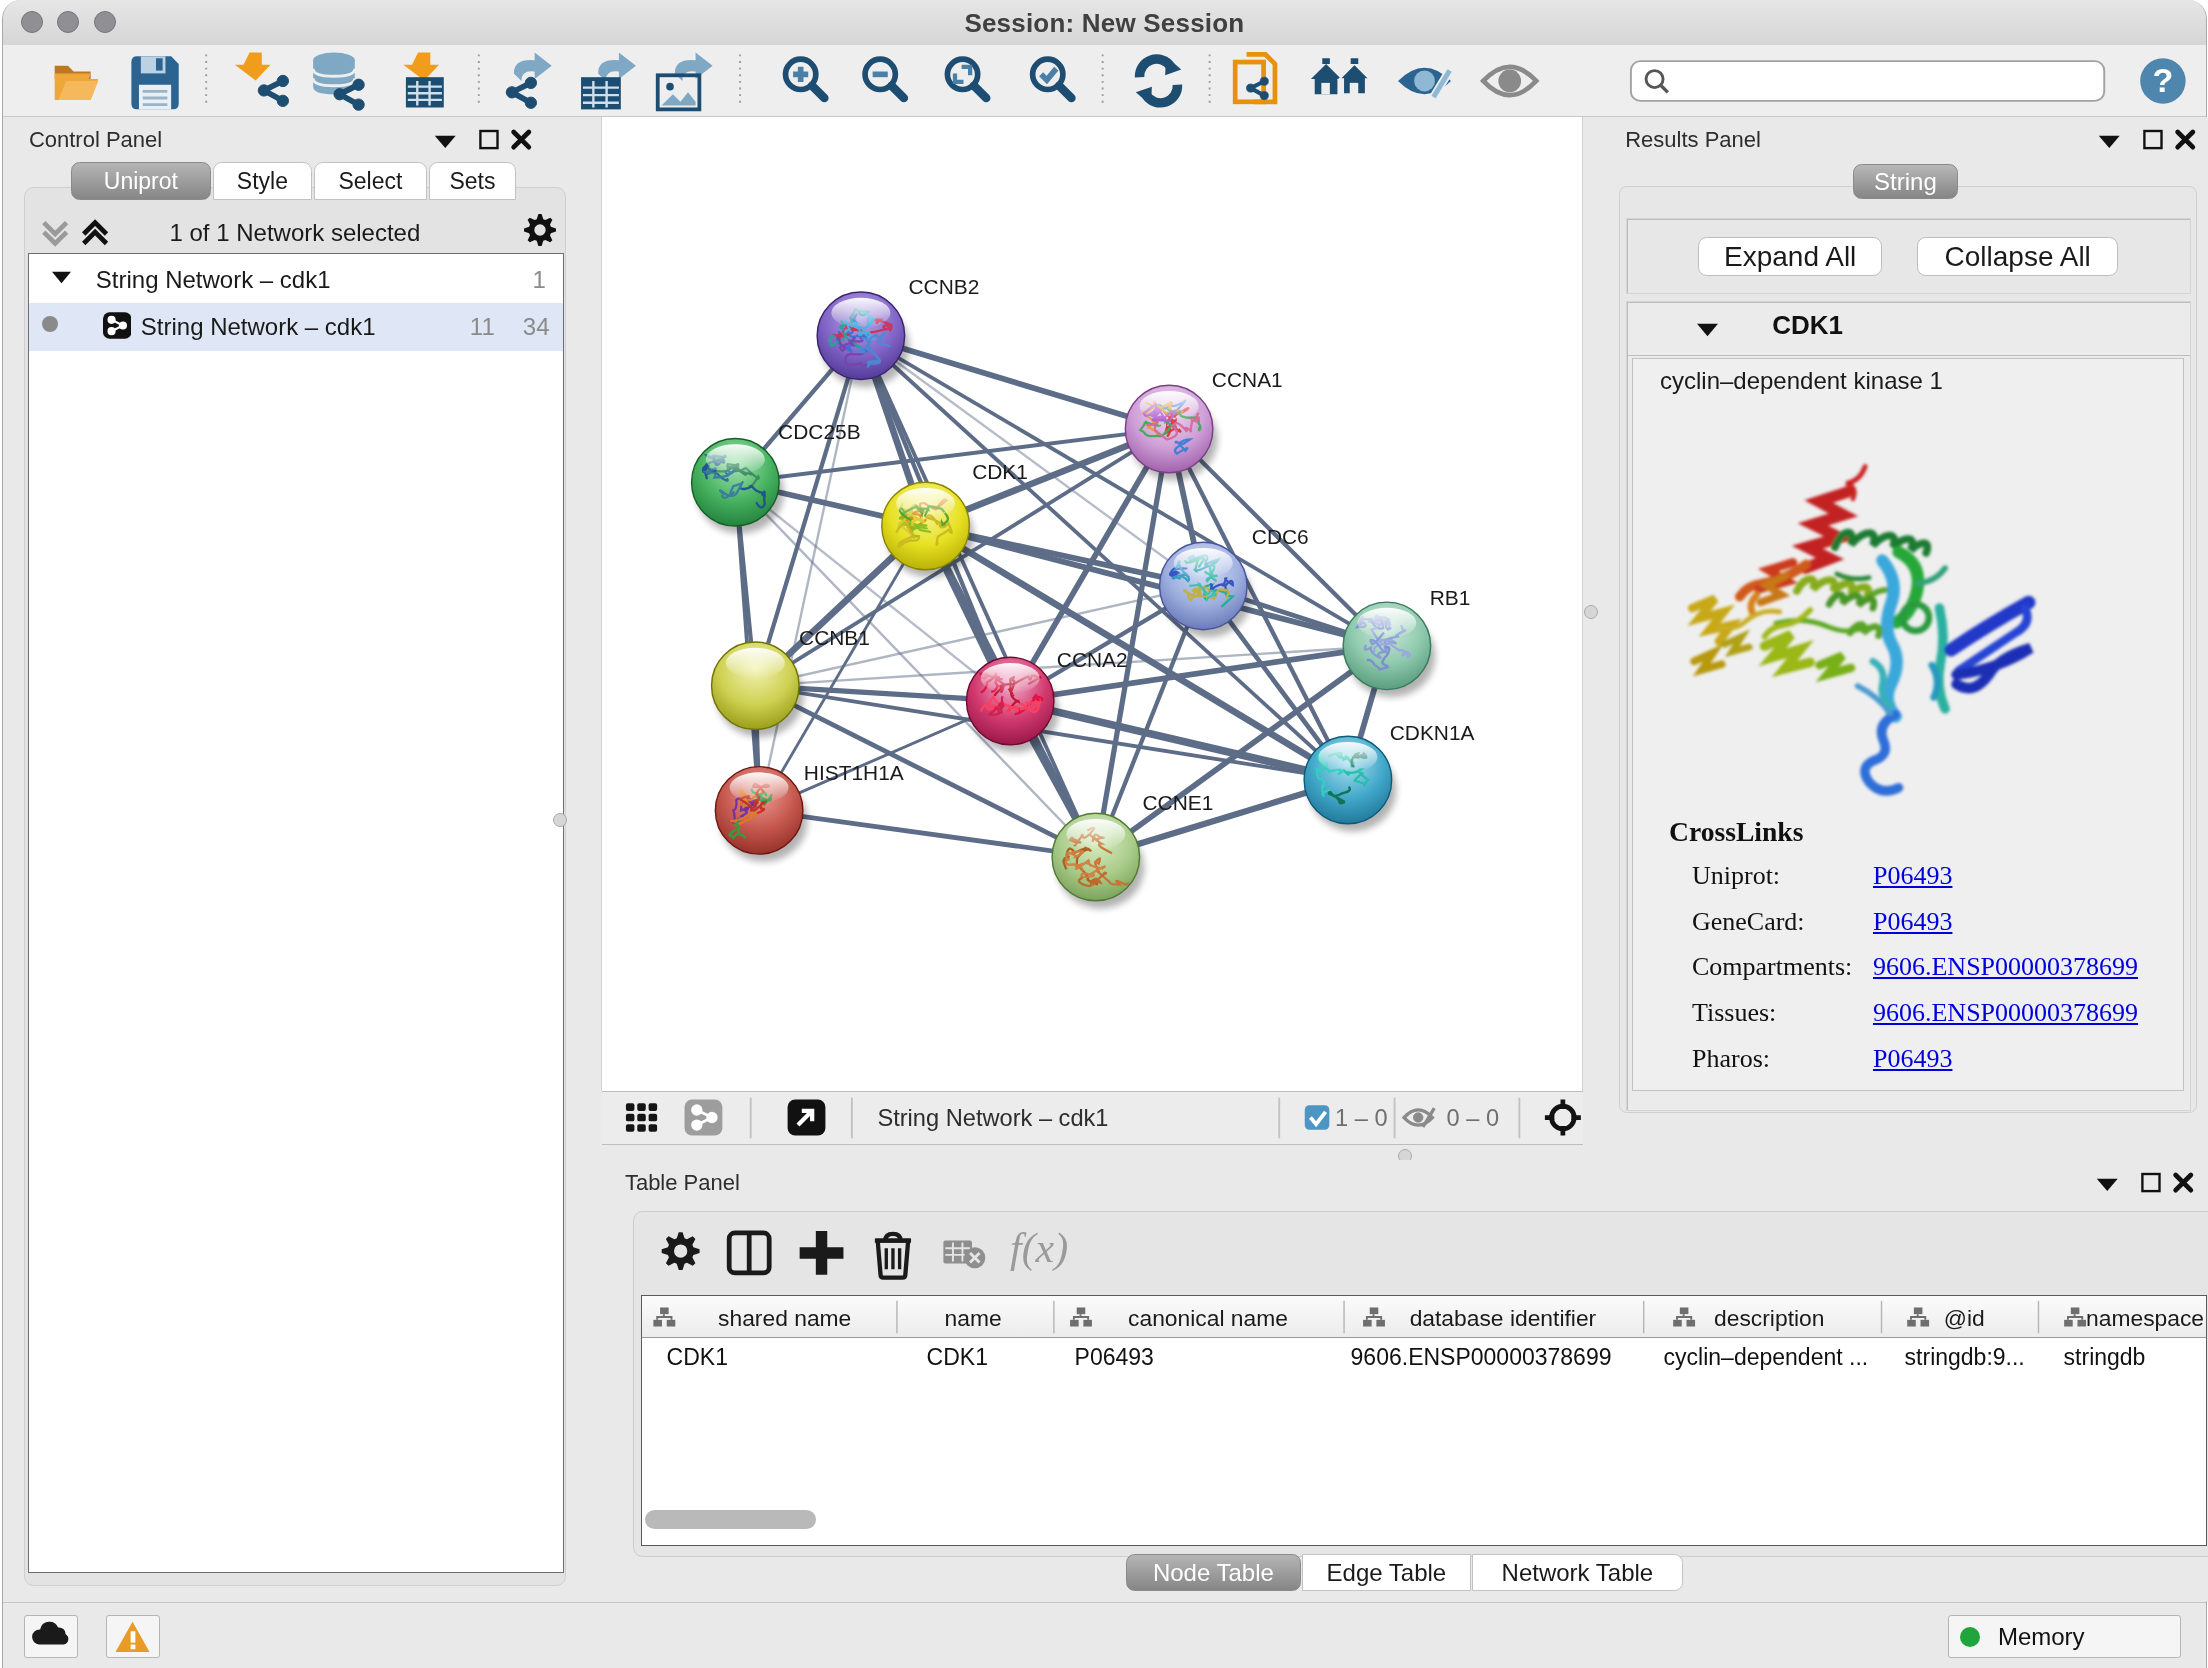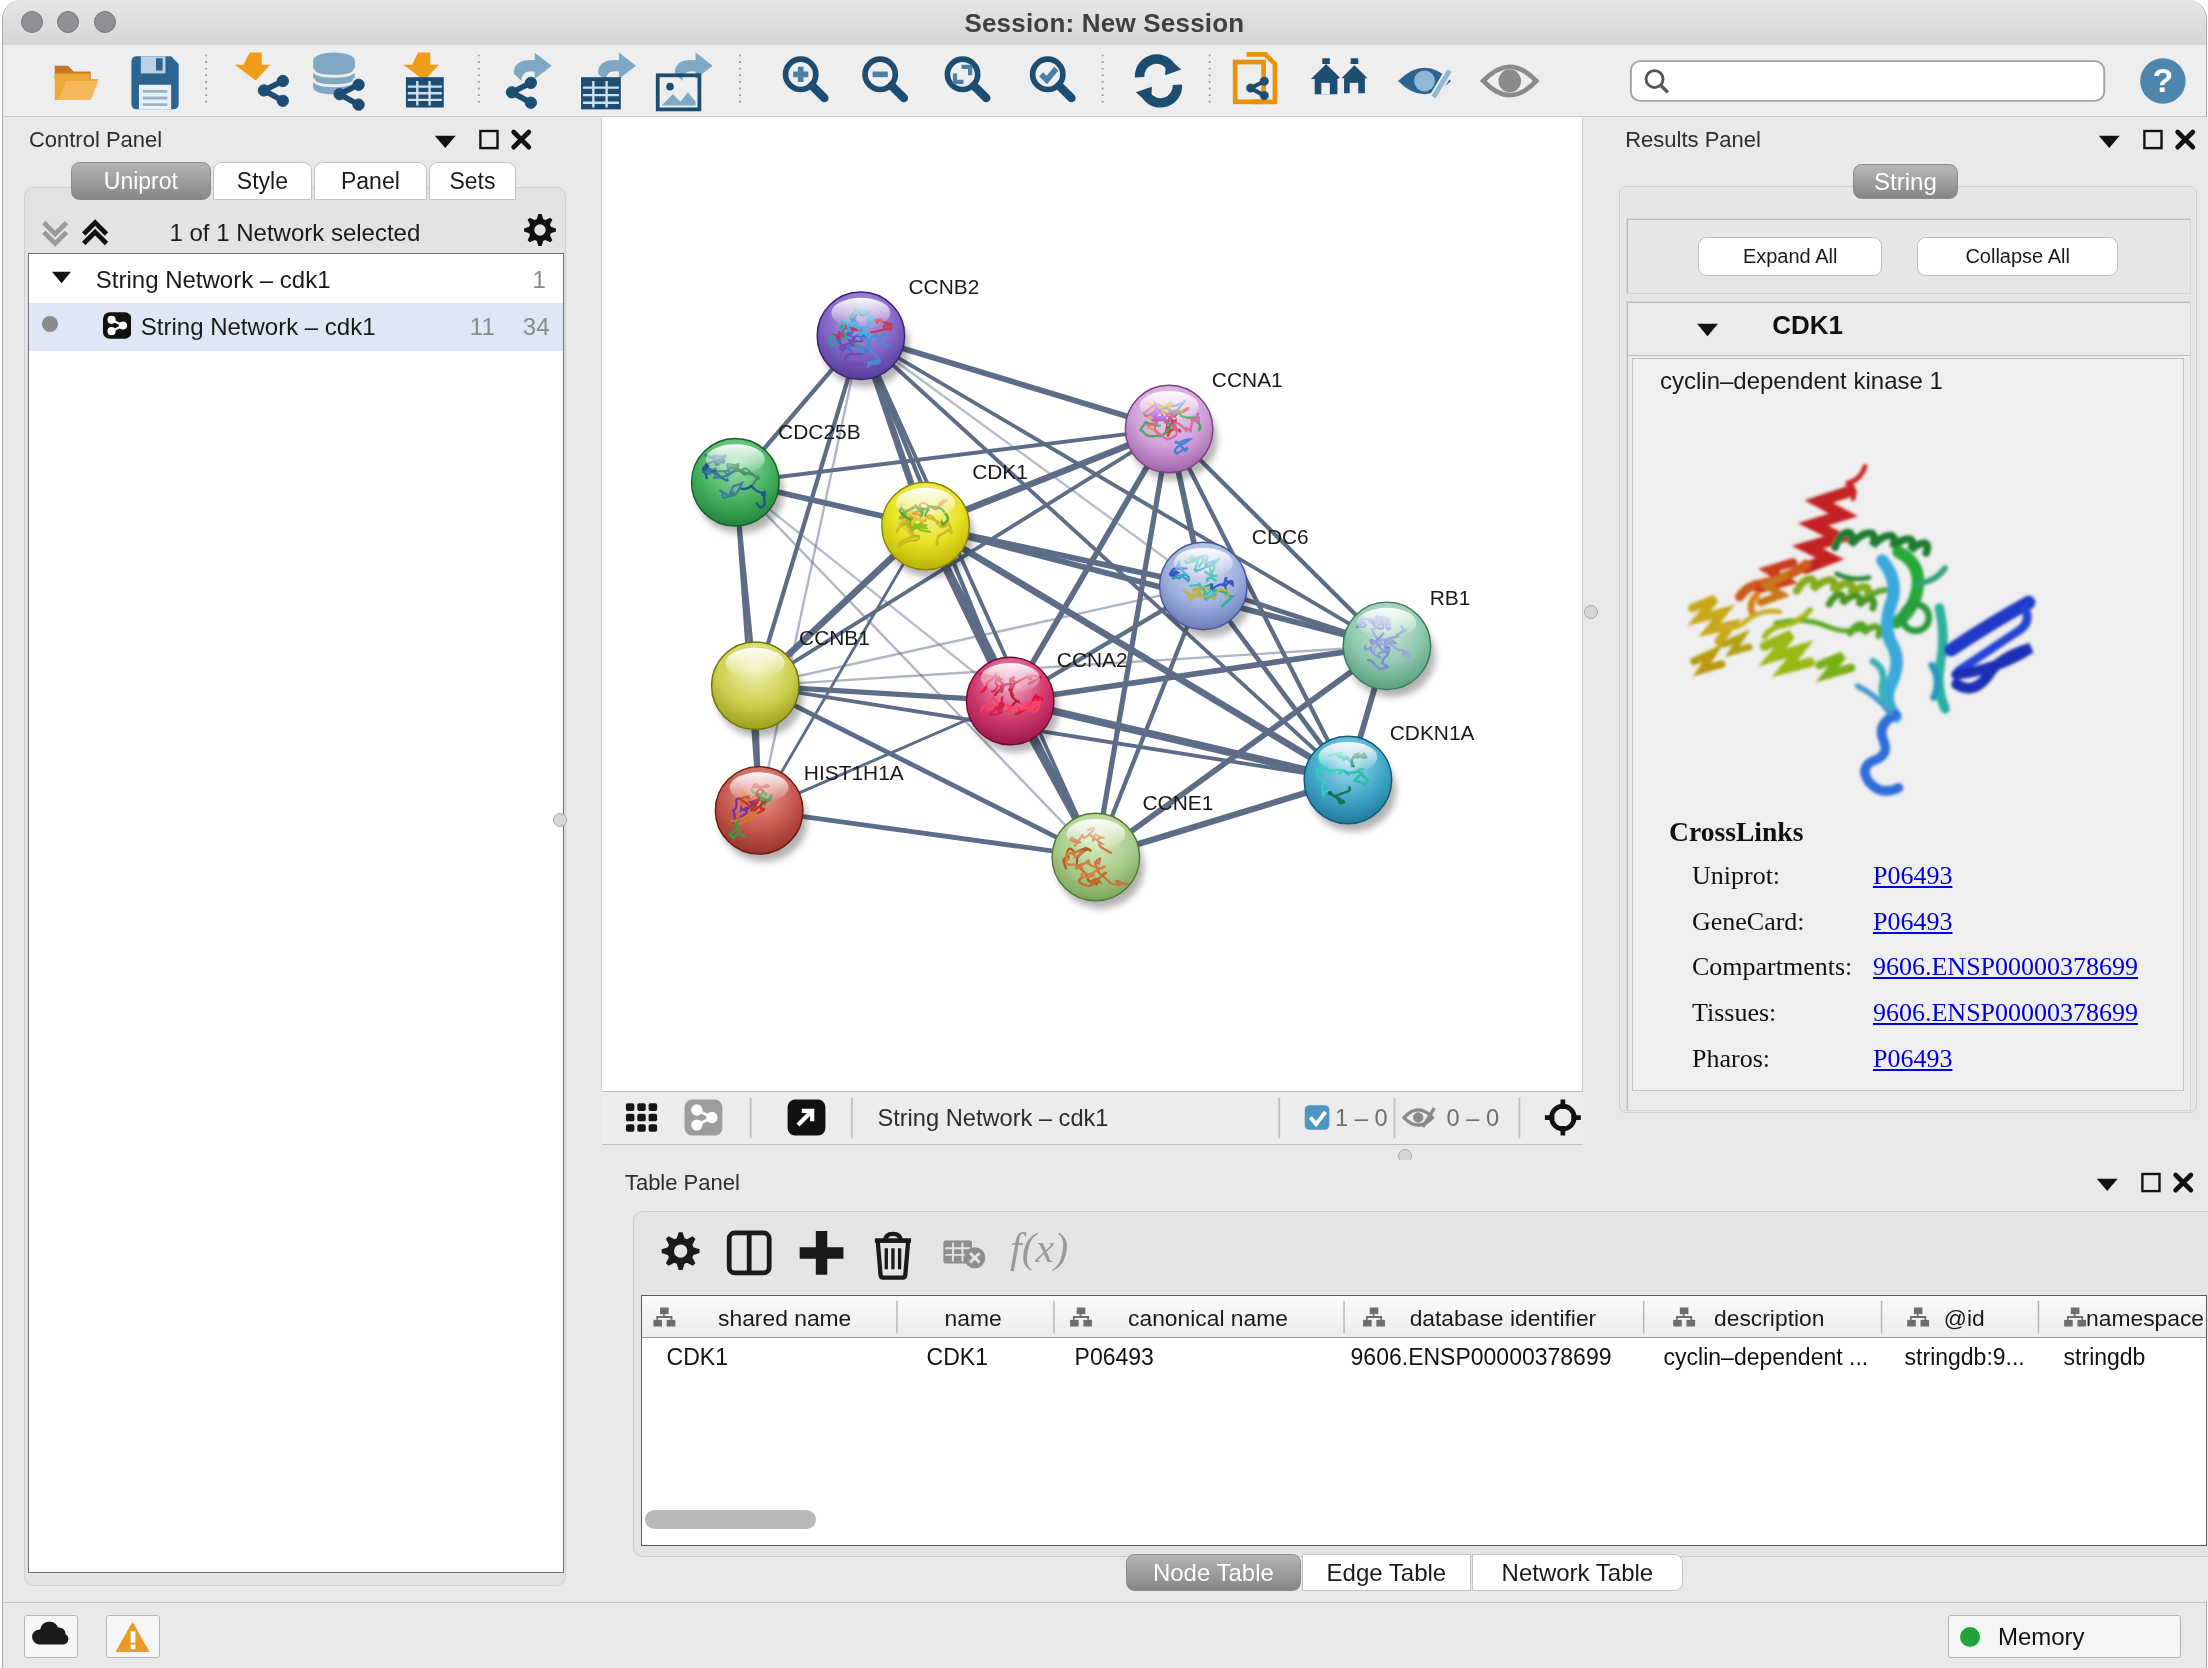"Panel" div.tab { text: Panel -> Select }
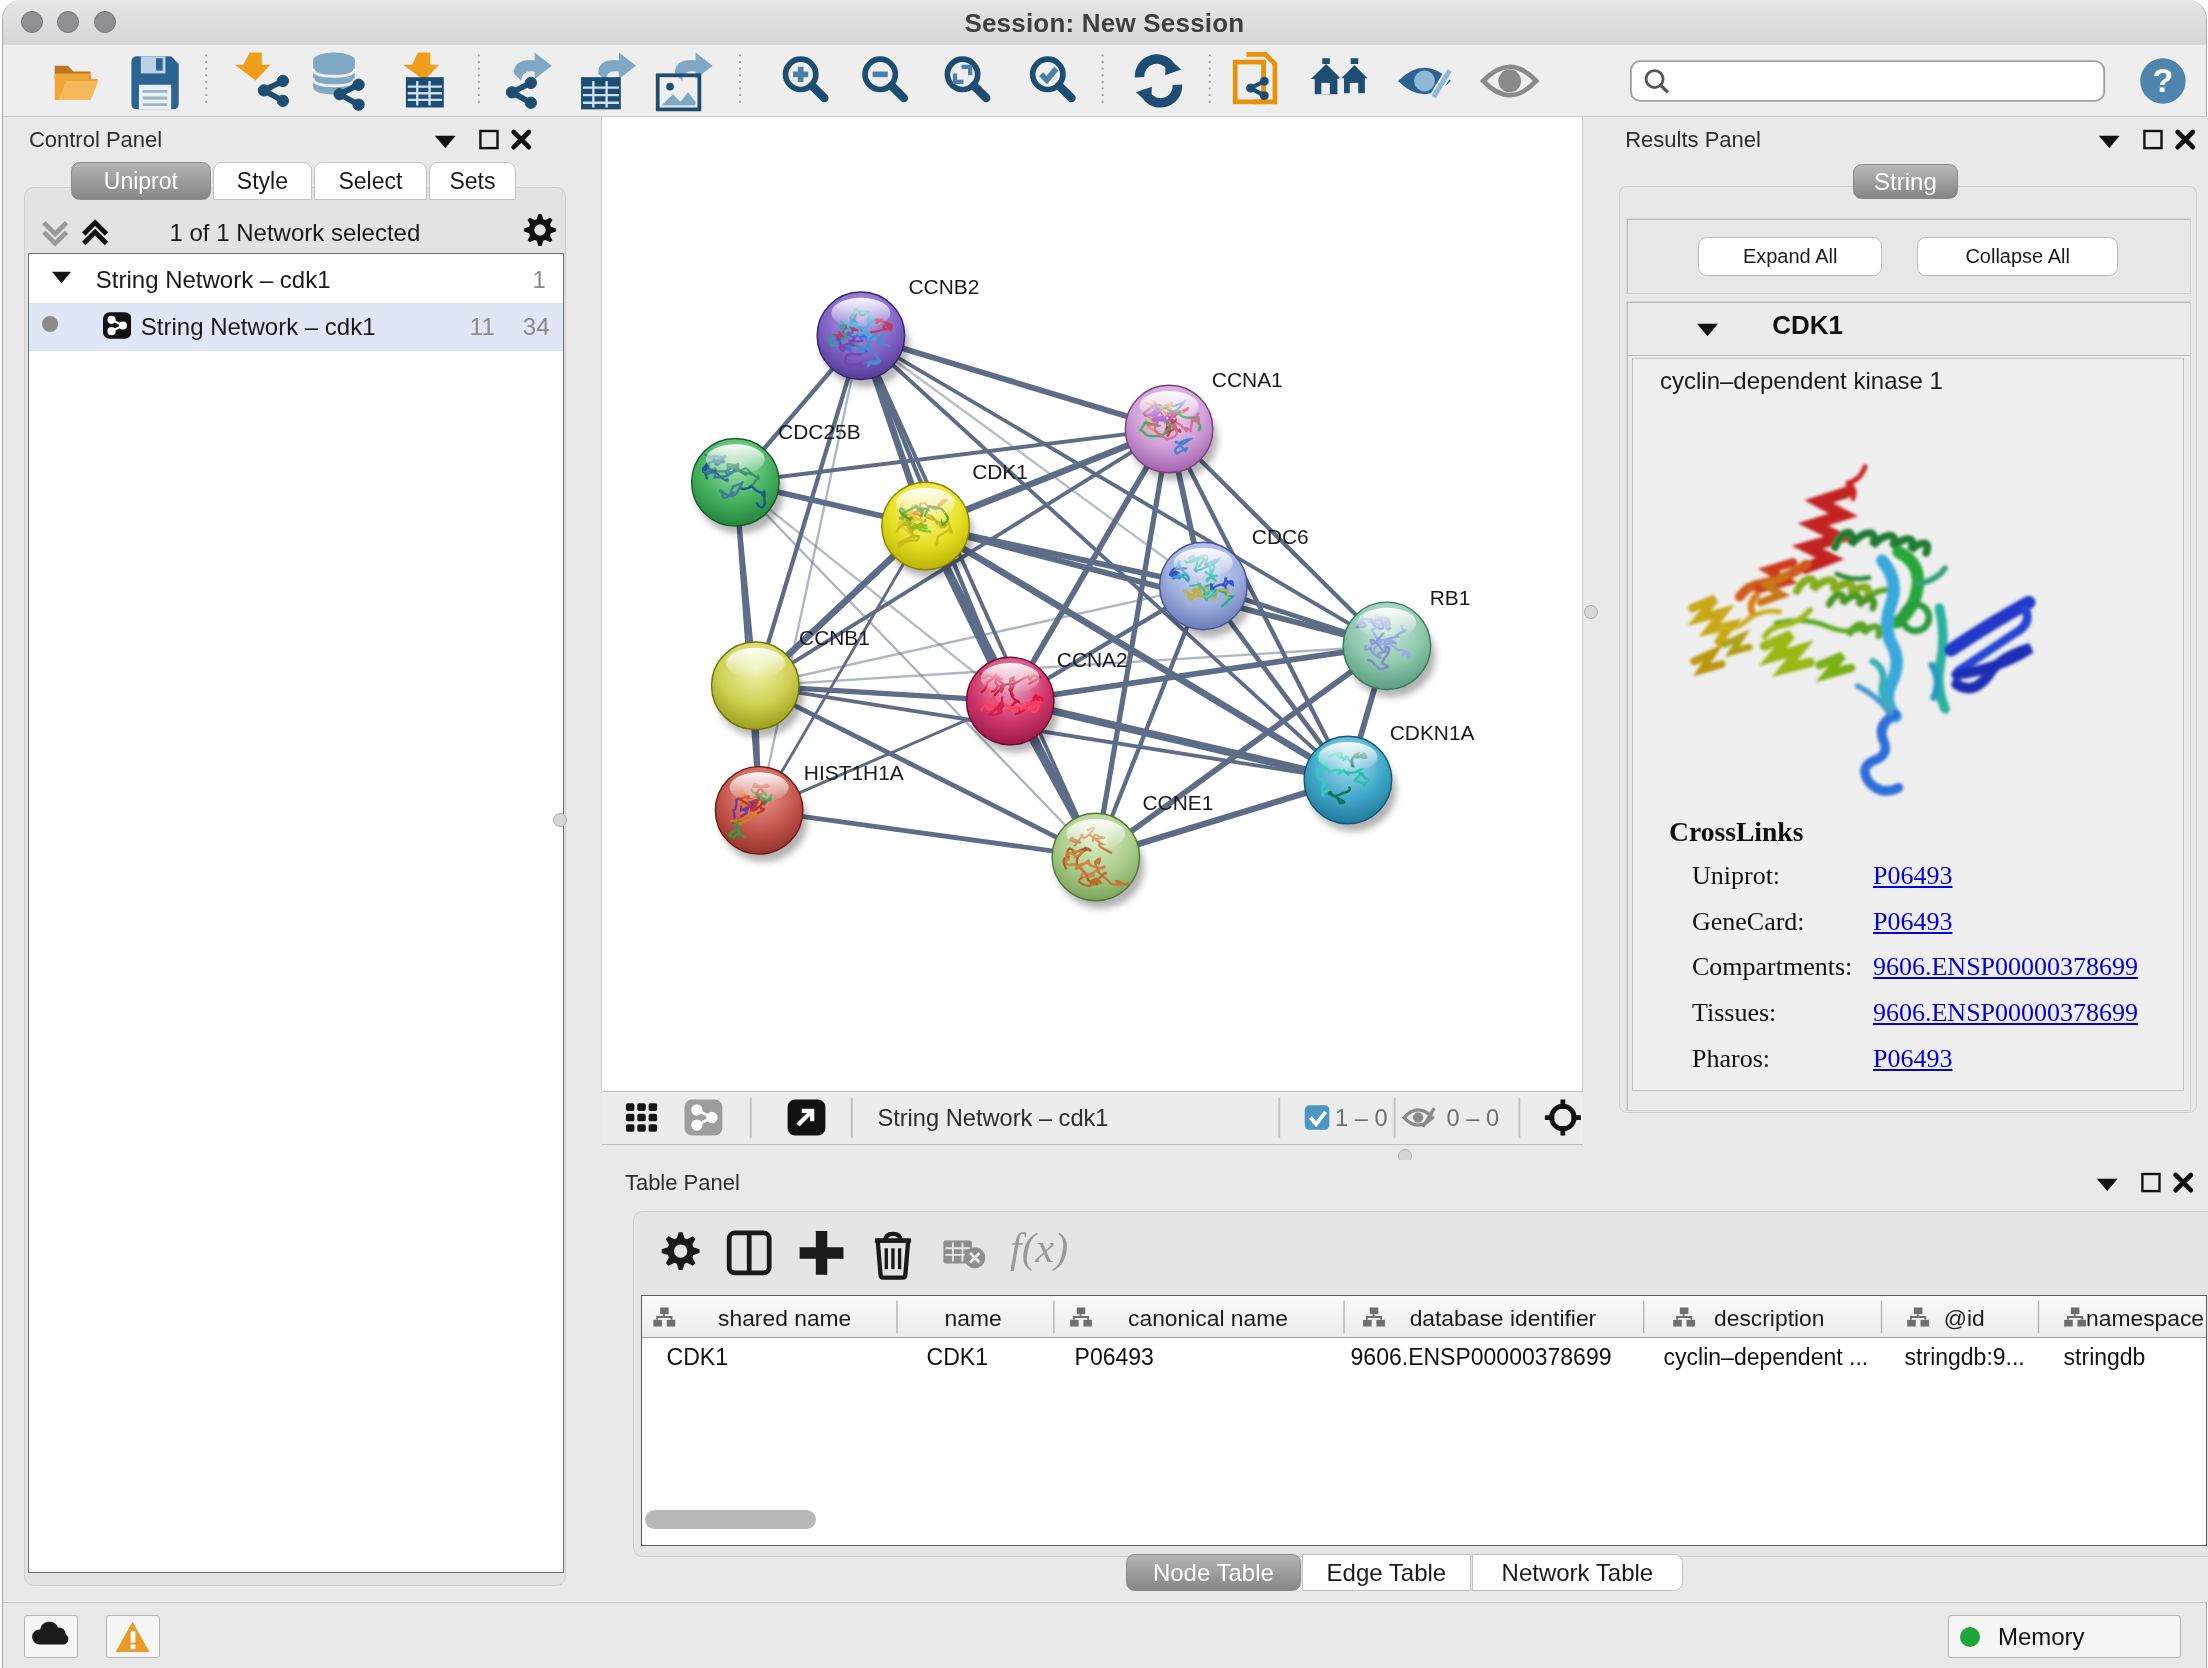"Expand All" .rbtn { font-size: 20px -> 28px }
